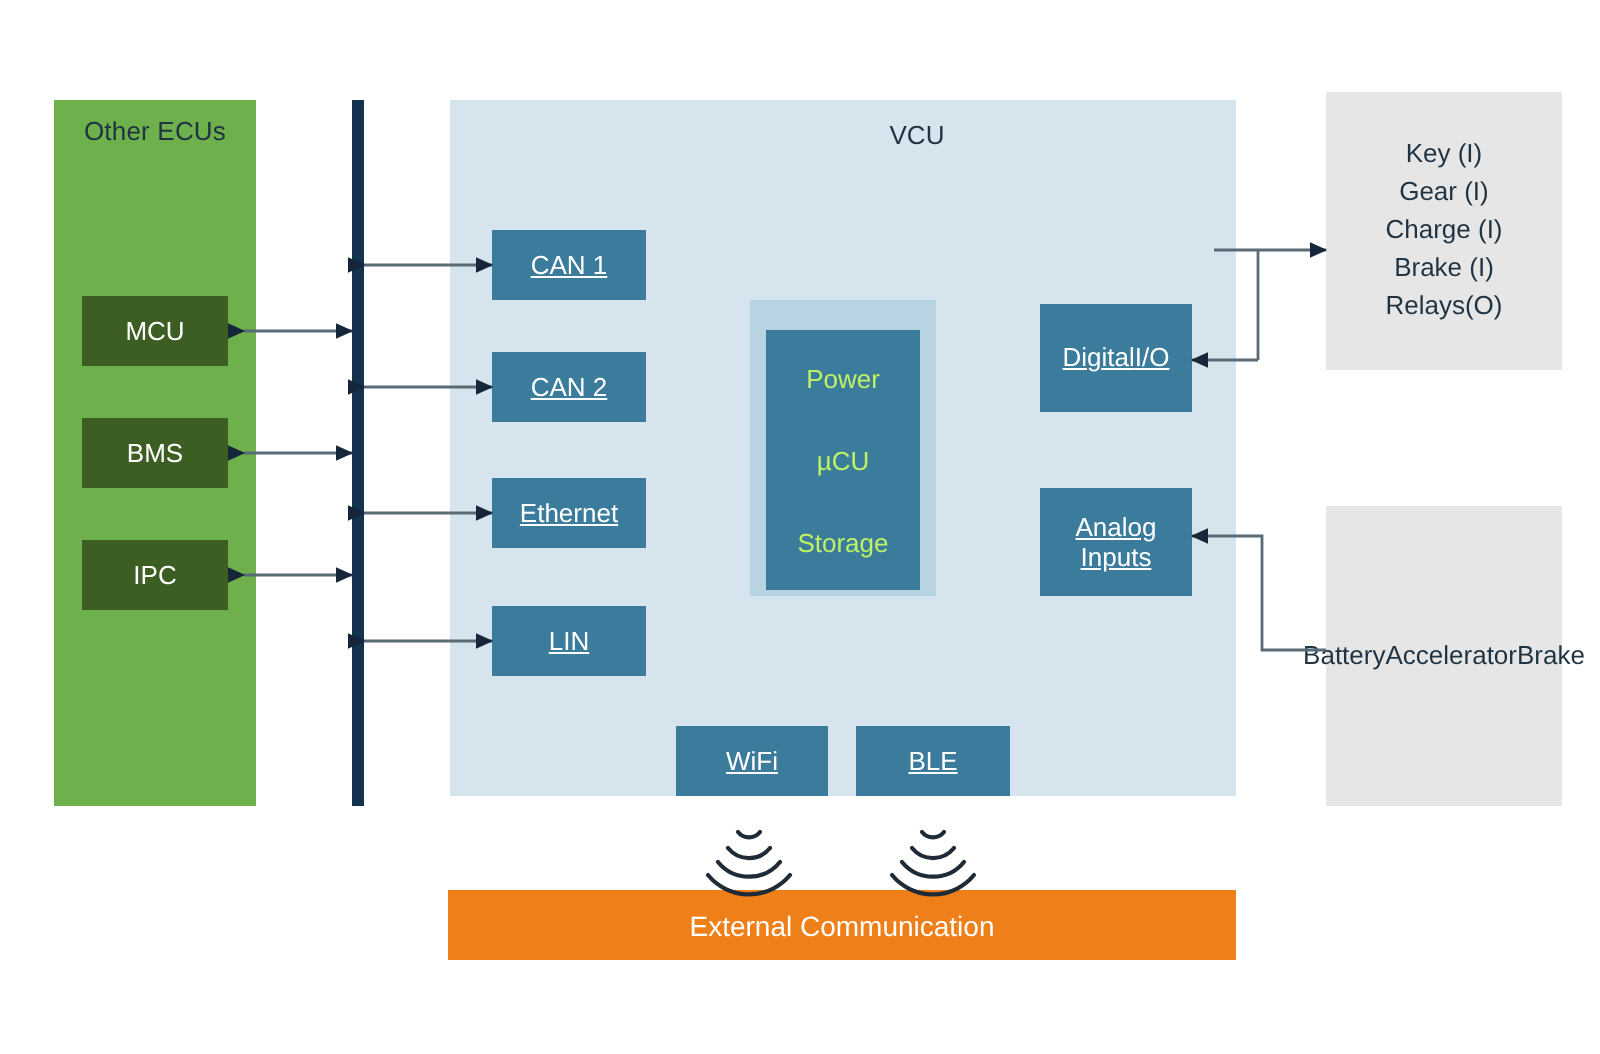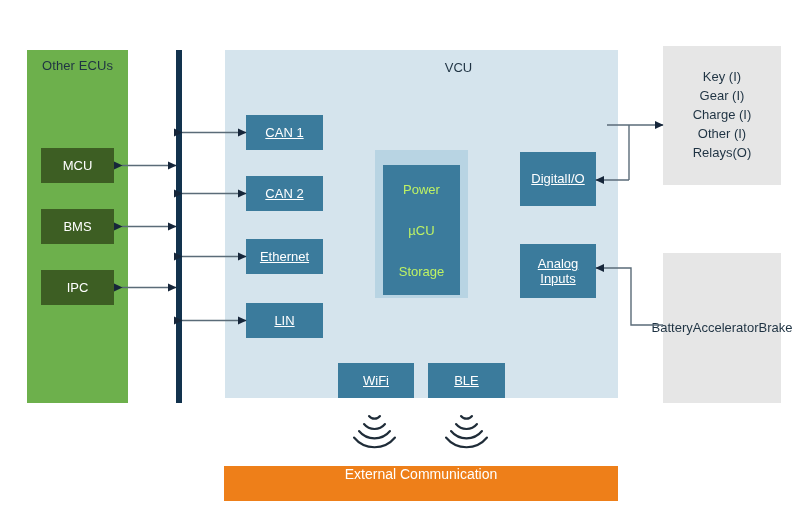"Other (I)" span { text: Other -> Brake }
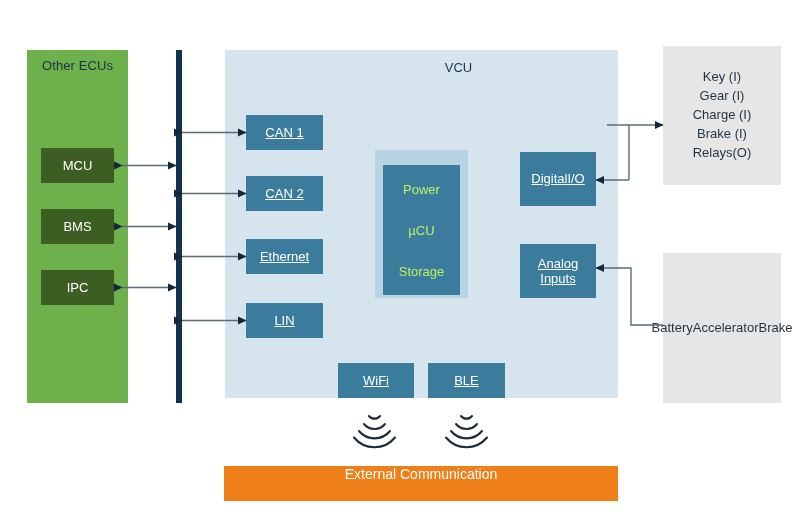"External Communication" .orange-bar { align-items: flex-start -> center; top: 466px -> 445px }
